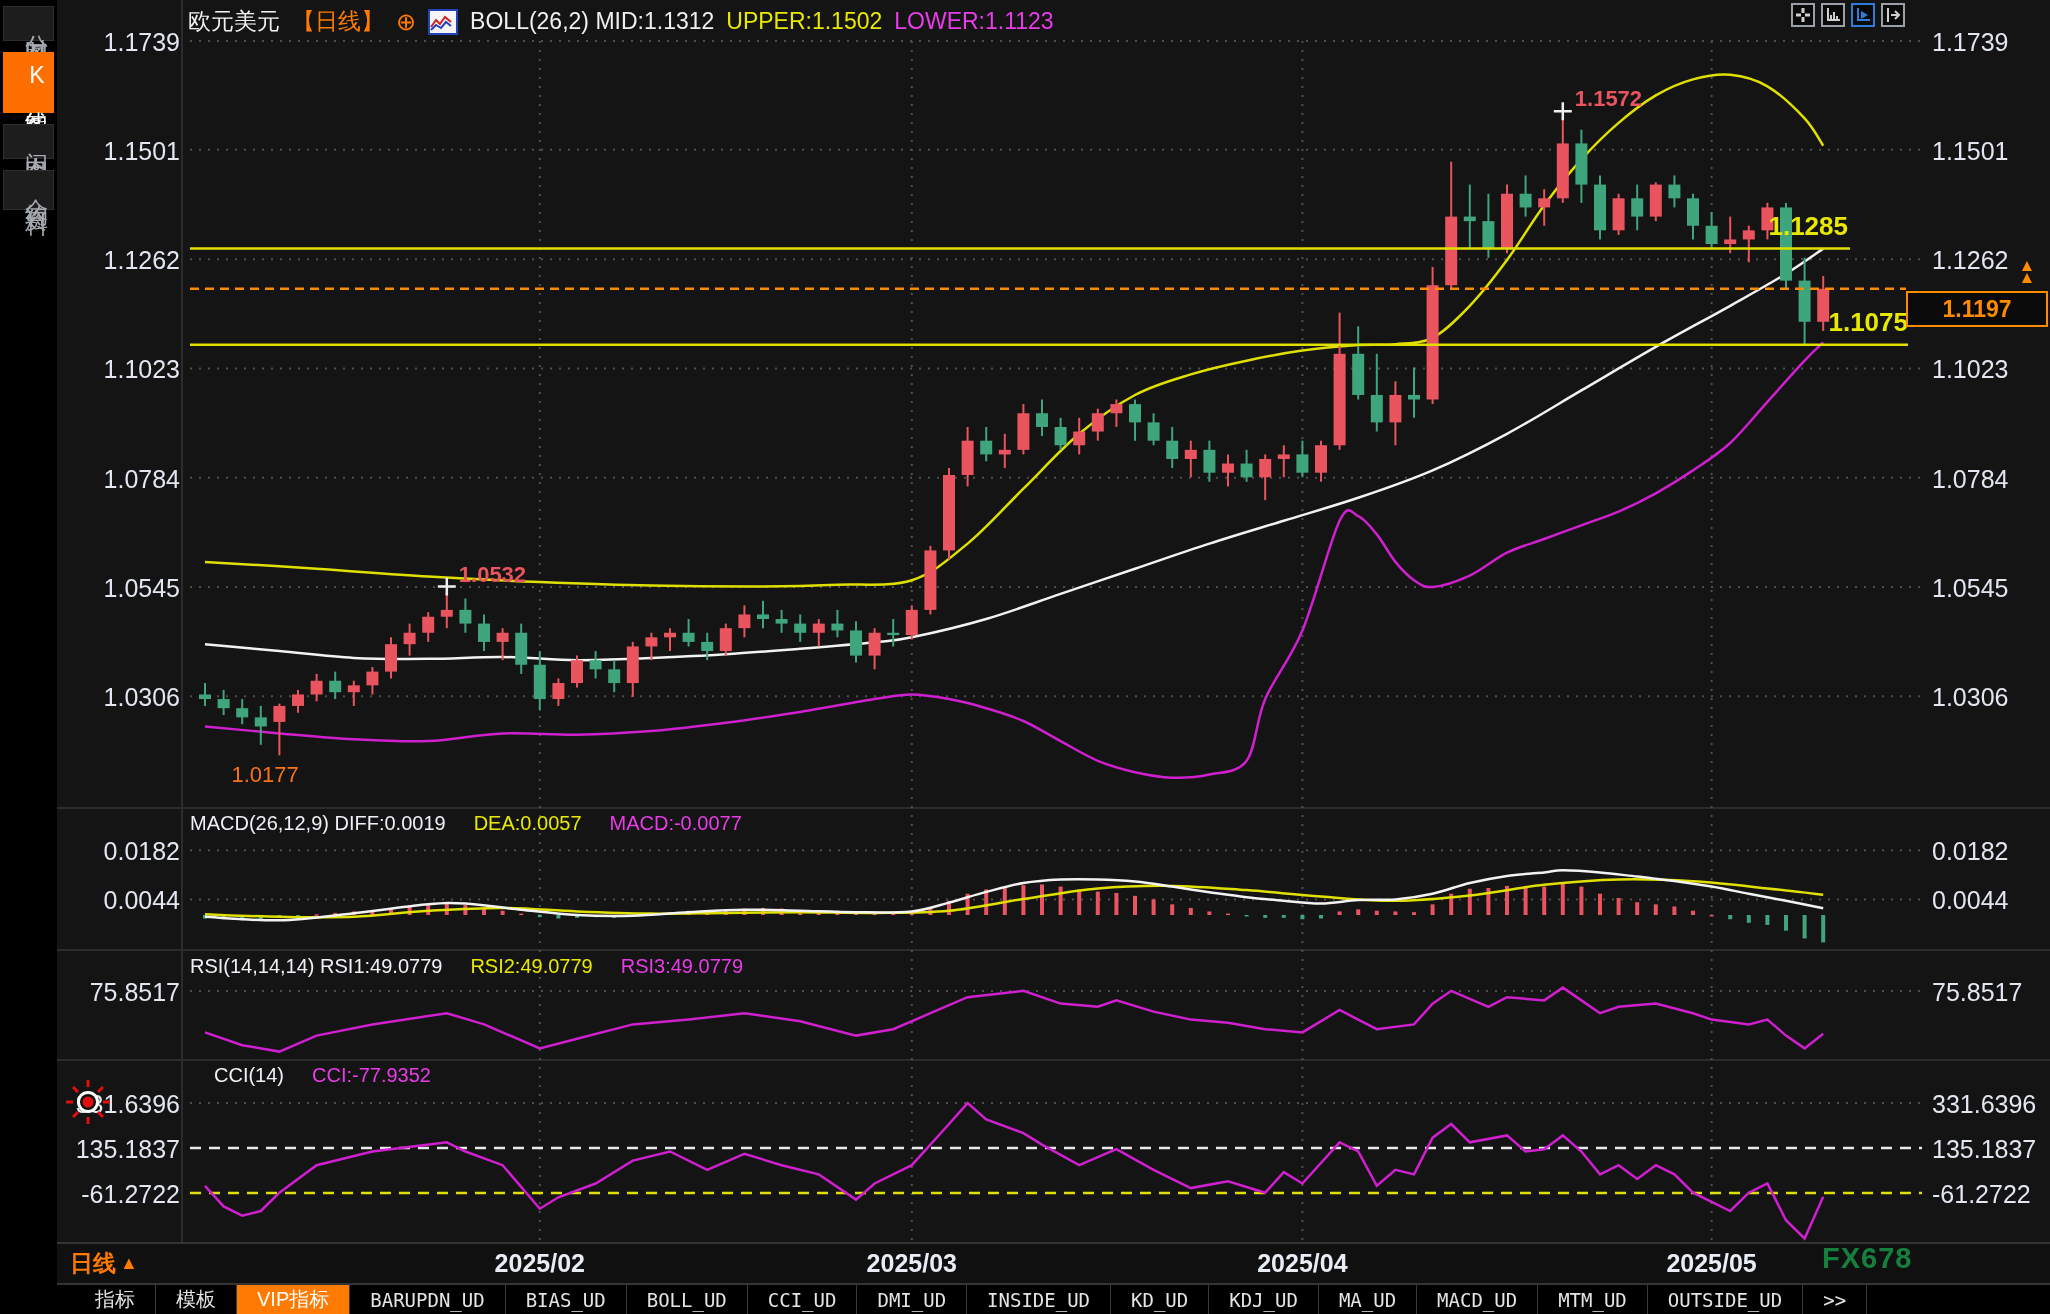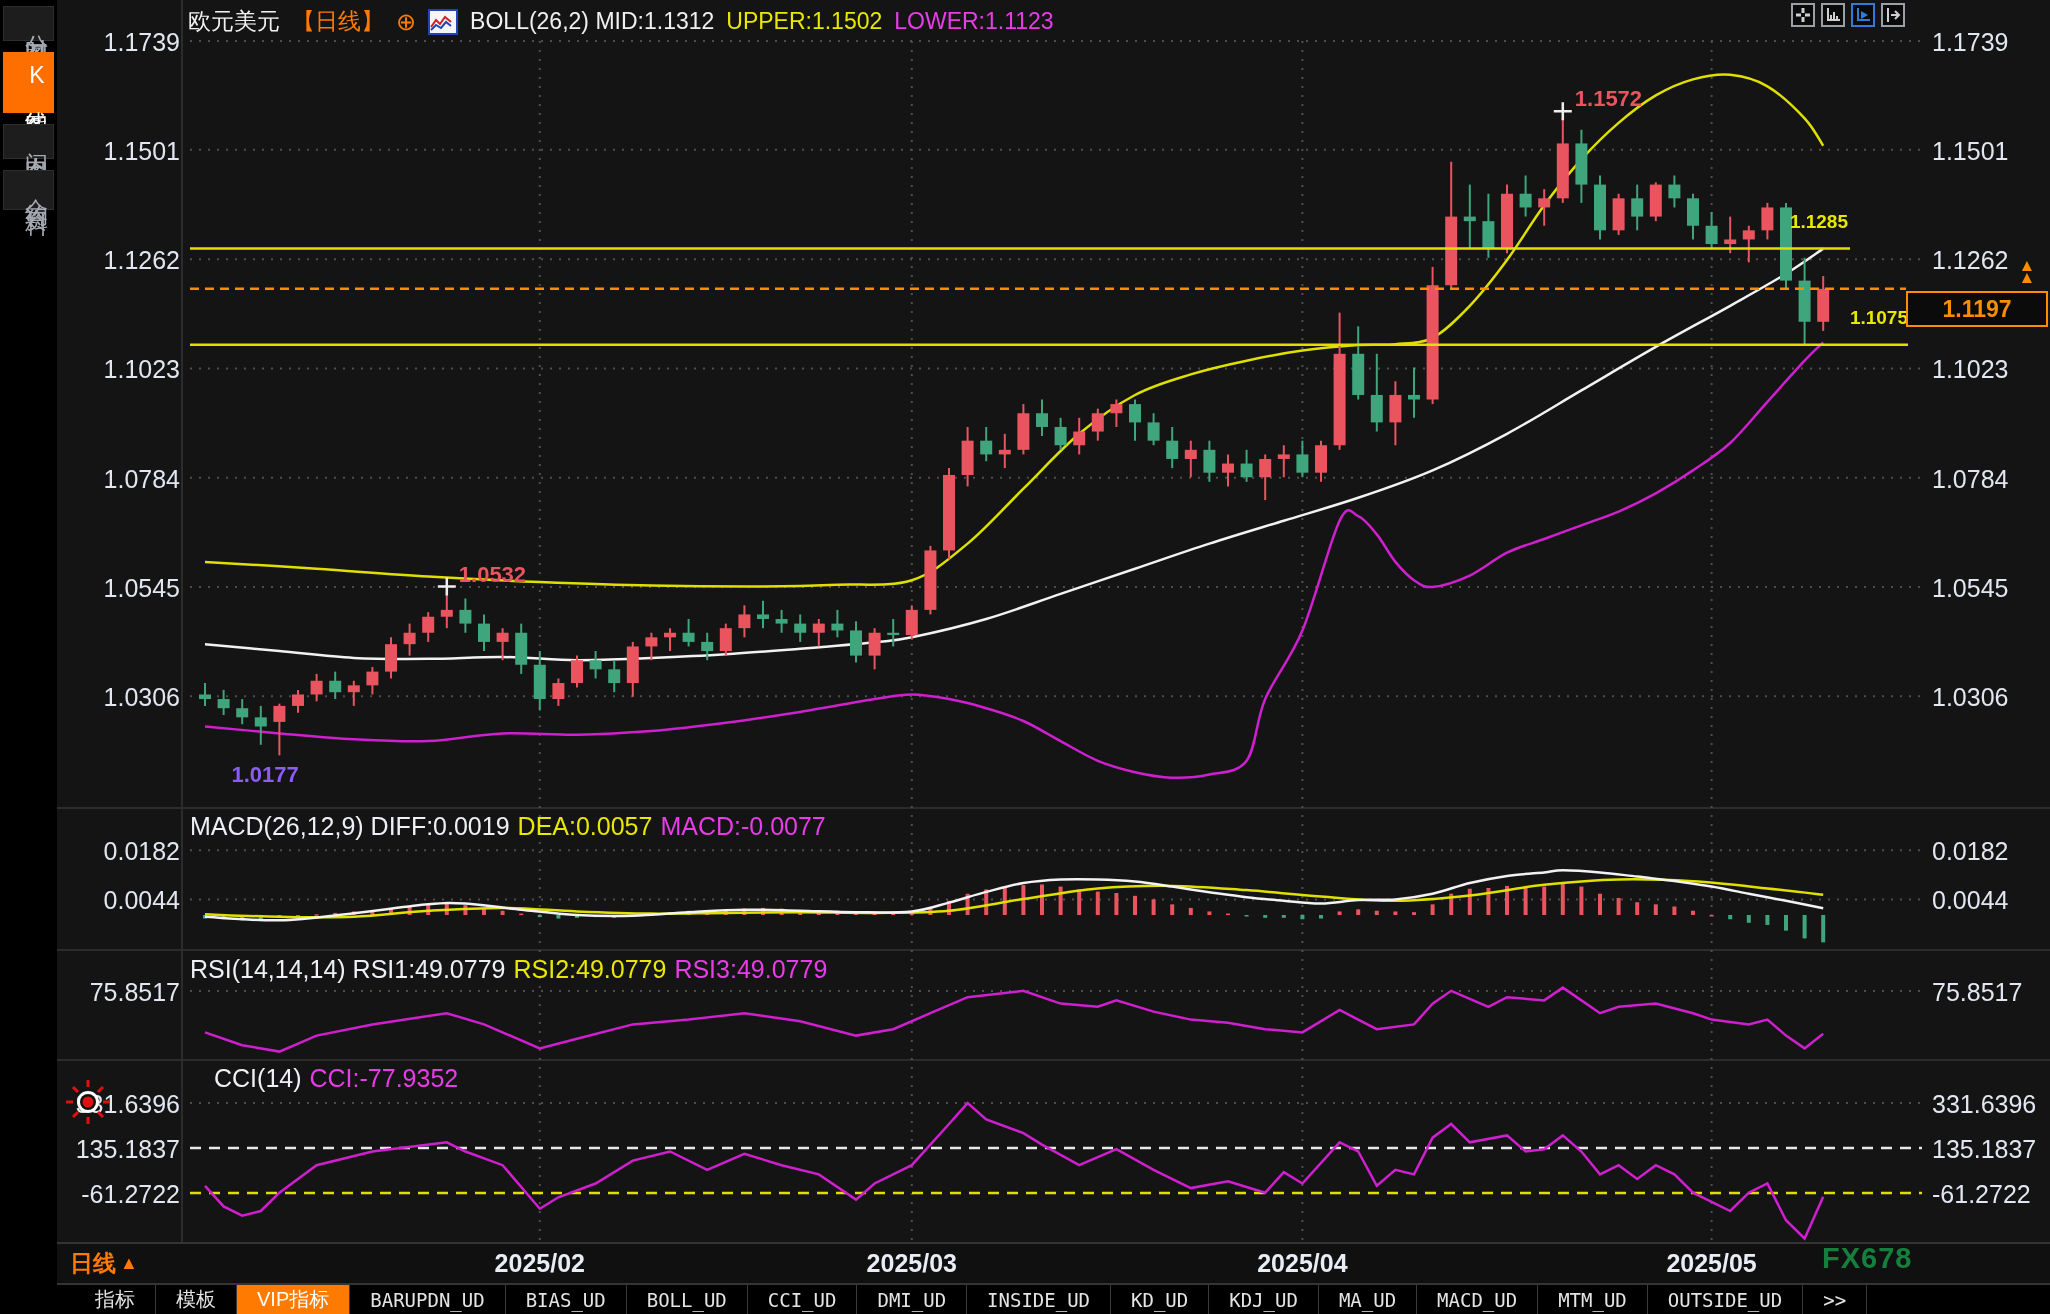"1.1285" .lbl.level { font-size: 19px -> 26px }
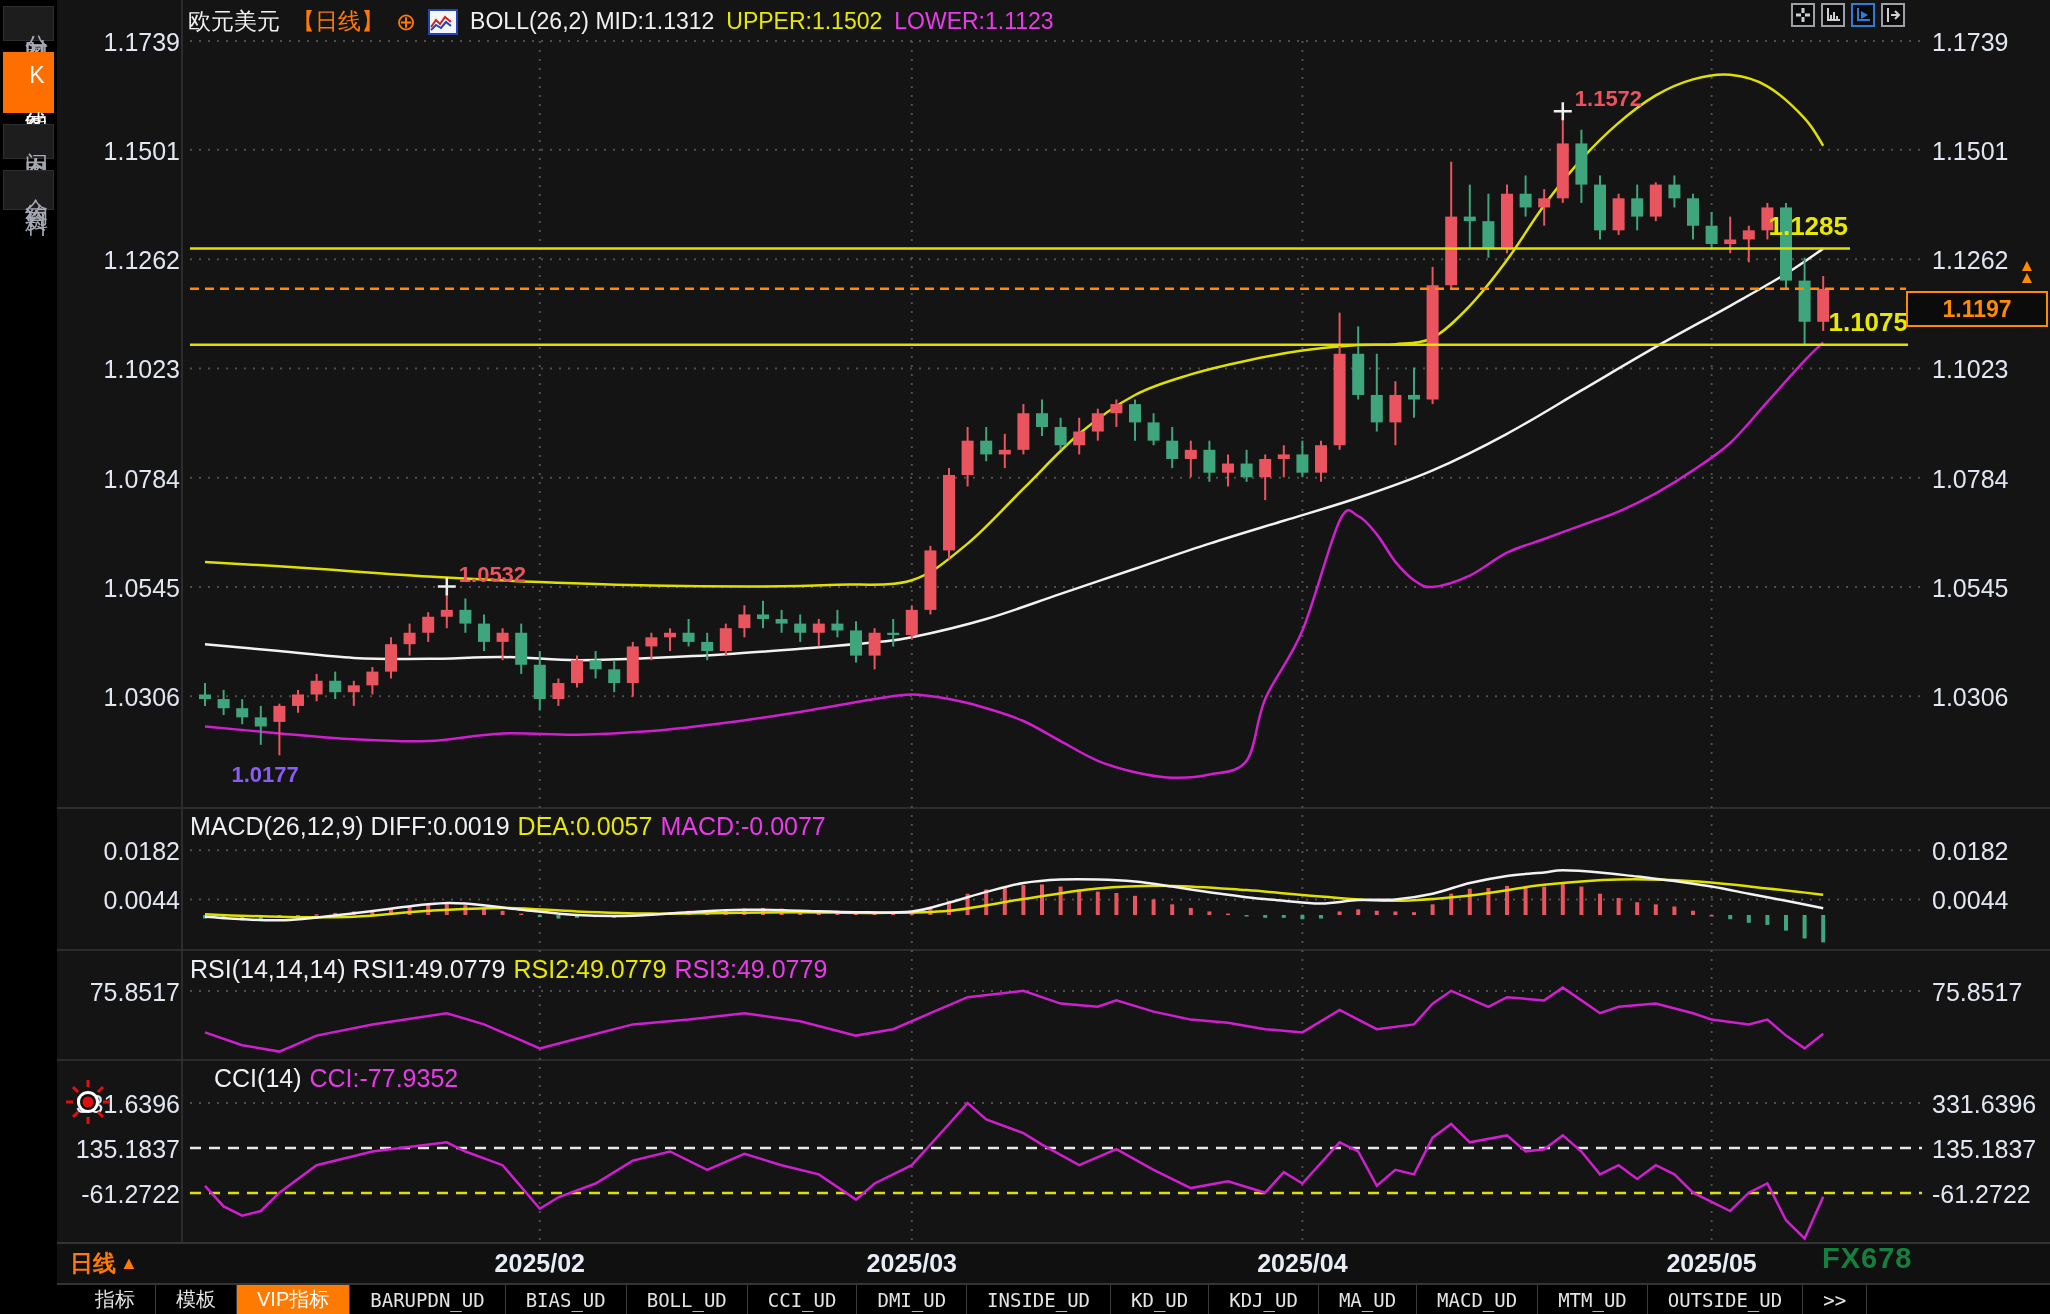"1.0177" .lbl.ann-low { color: #8b5cf6 -> #f97316; font-weight: bold -> normal }
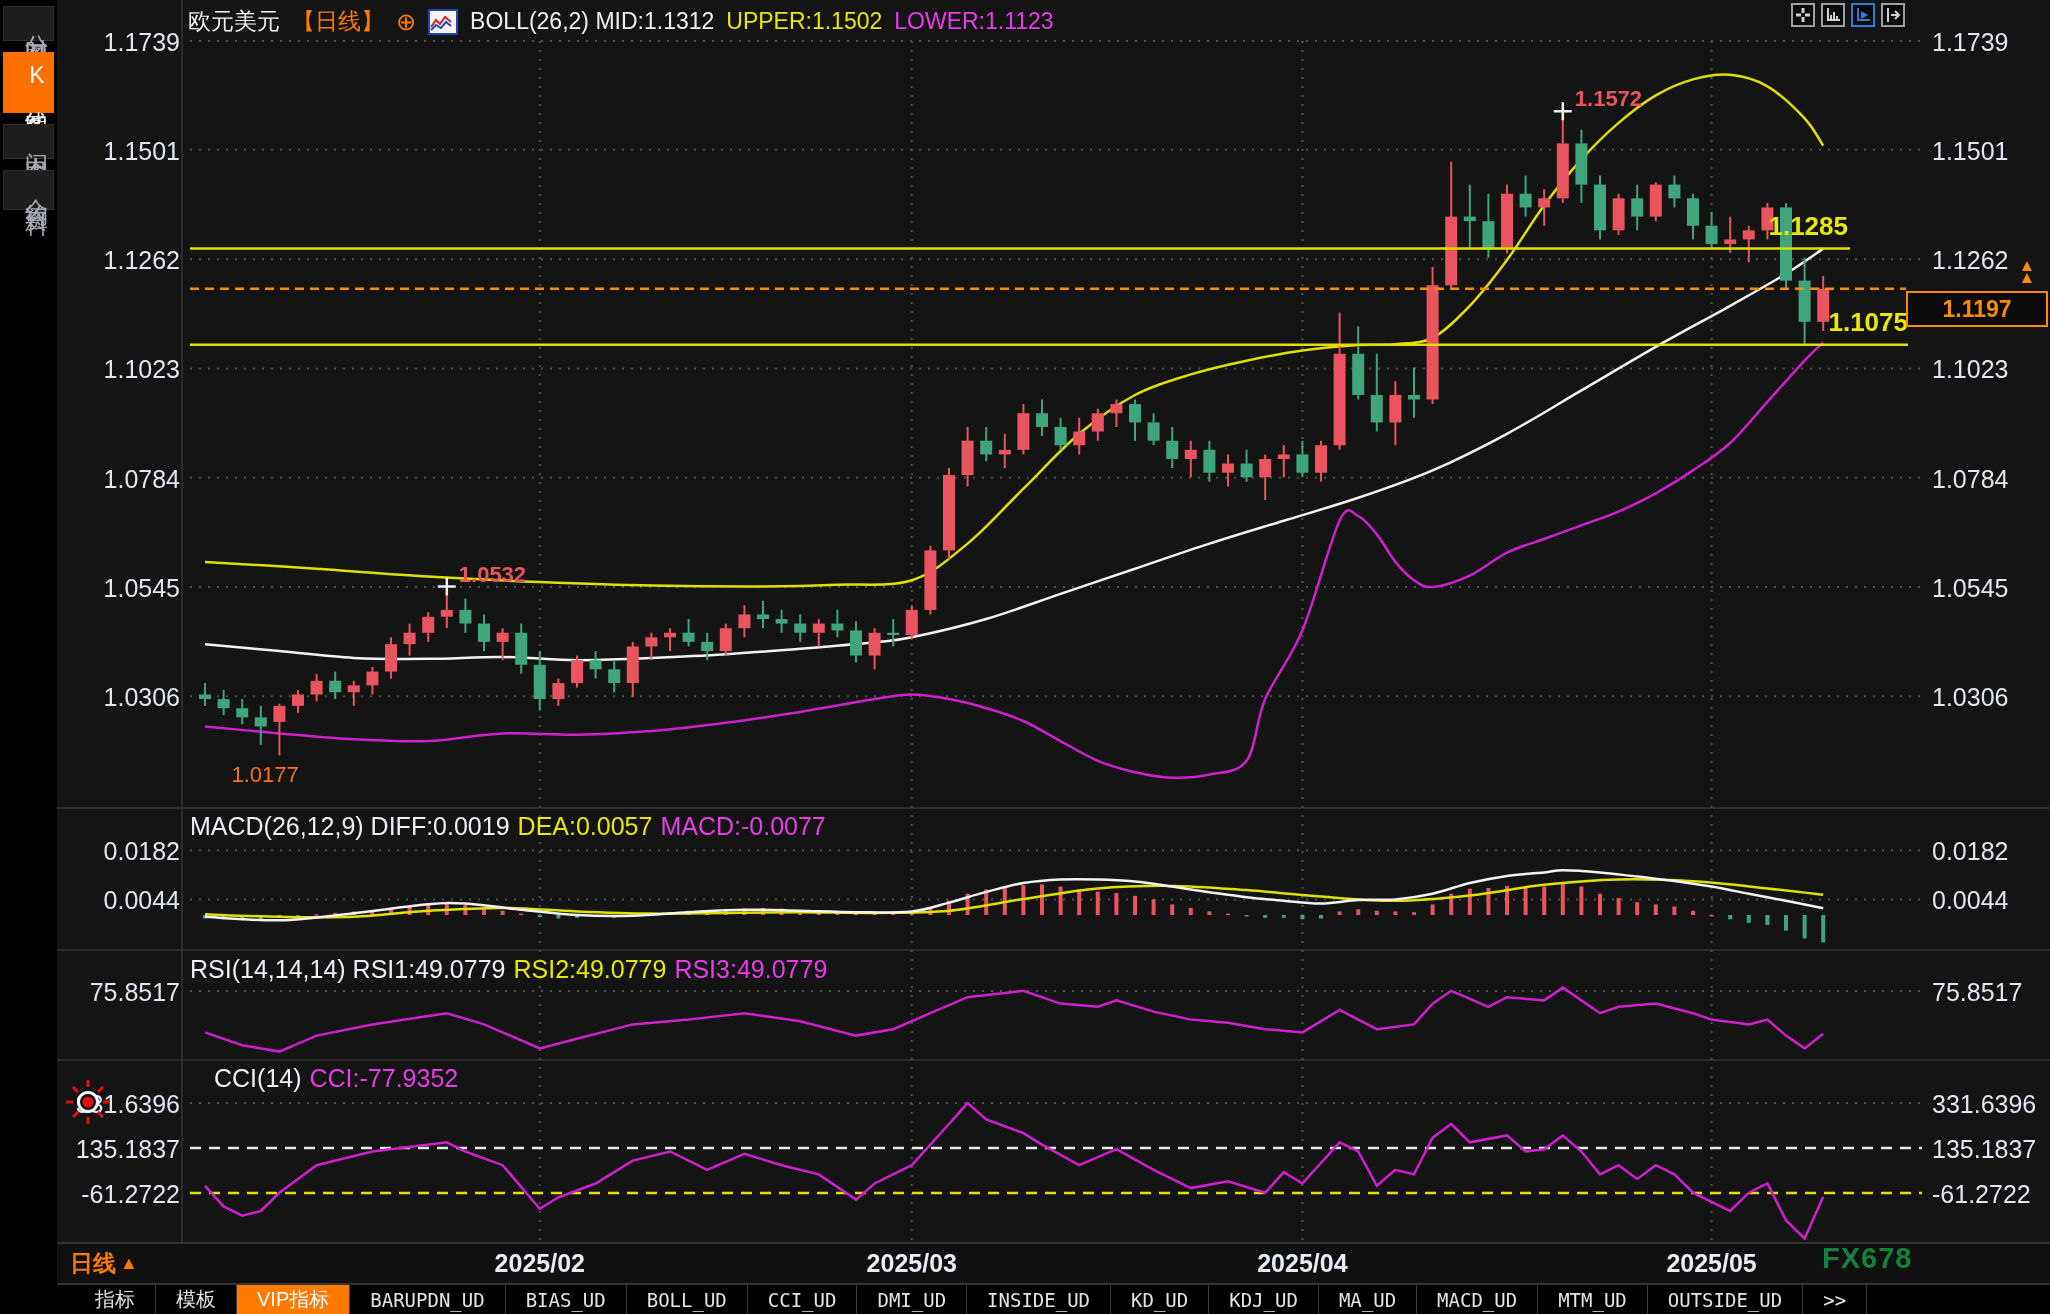"MACD(26,12,9) DIFF:0.0019" .ind-row { font-size: 25px -> 20px; gap: 8px -> 28px }
